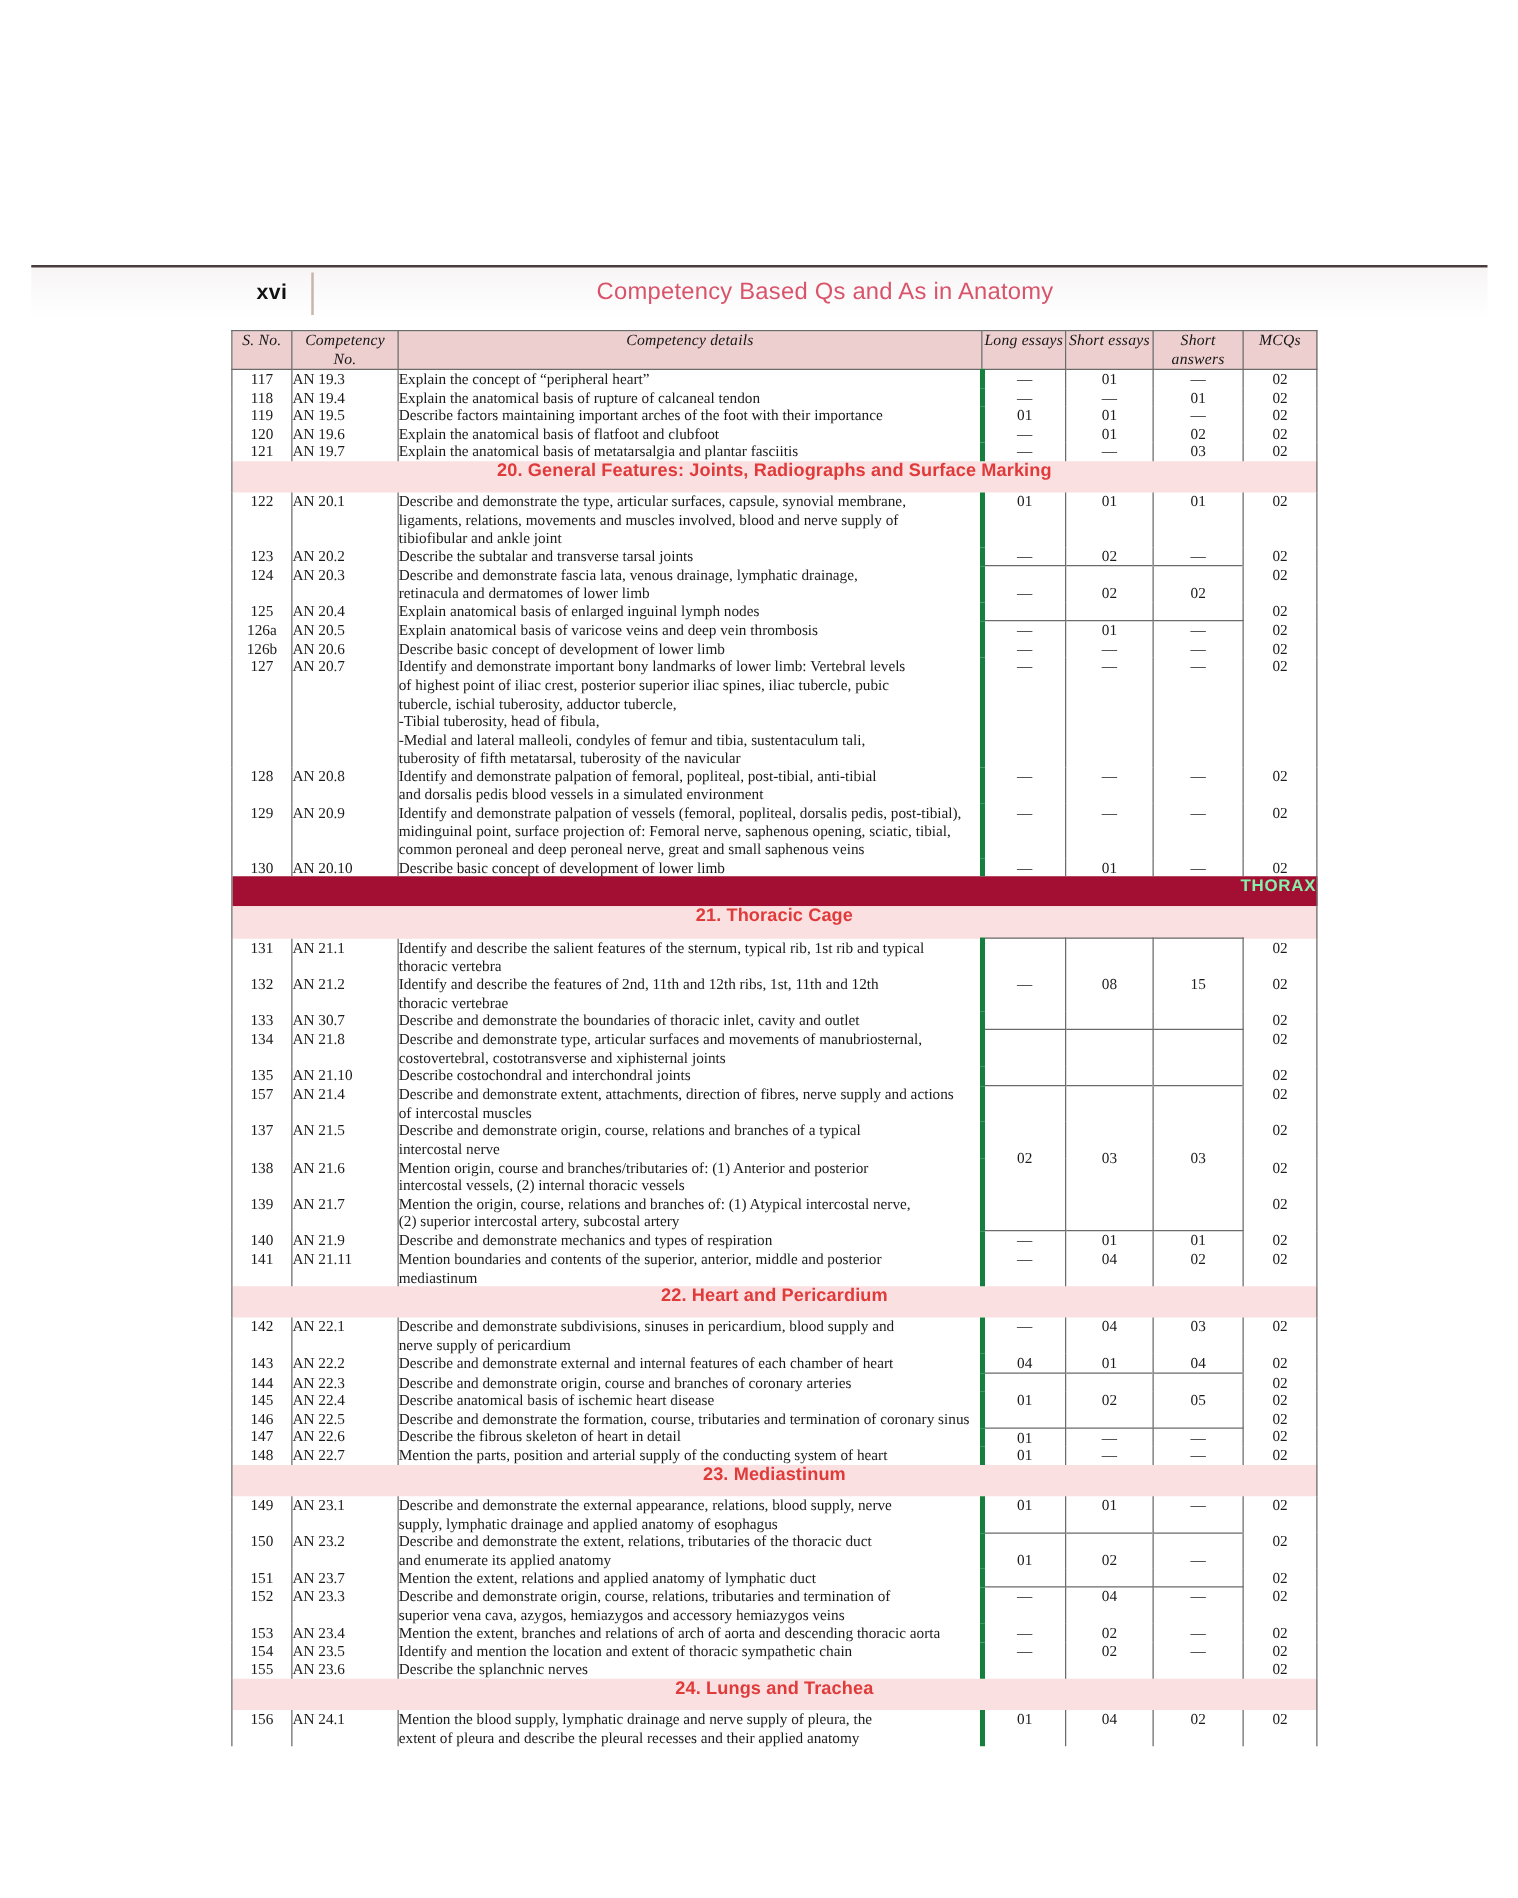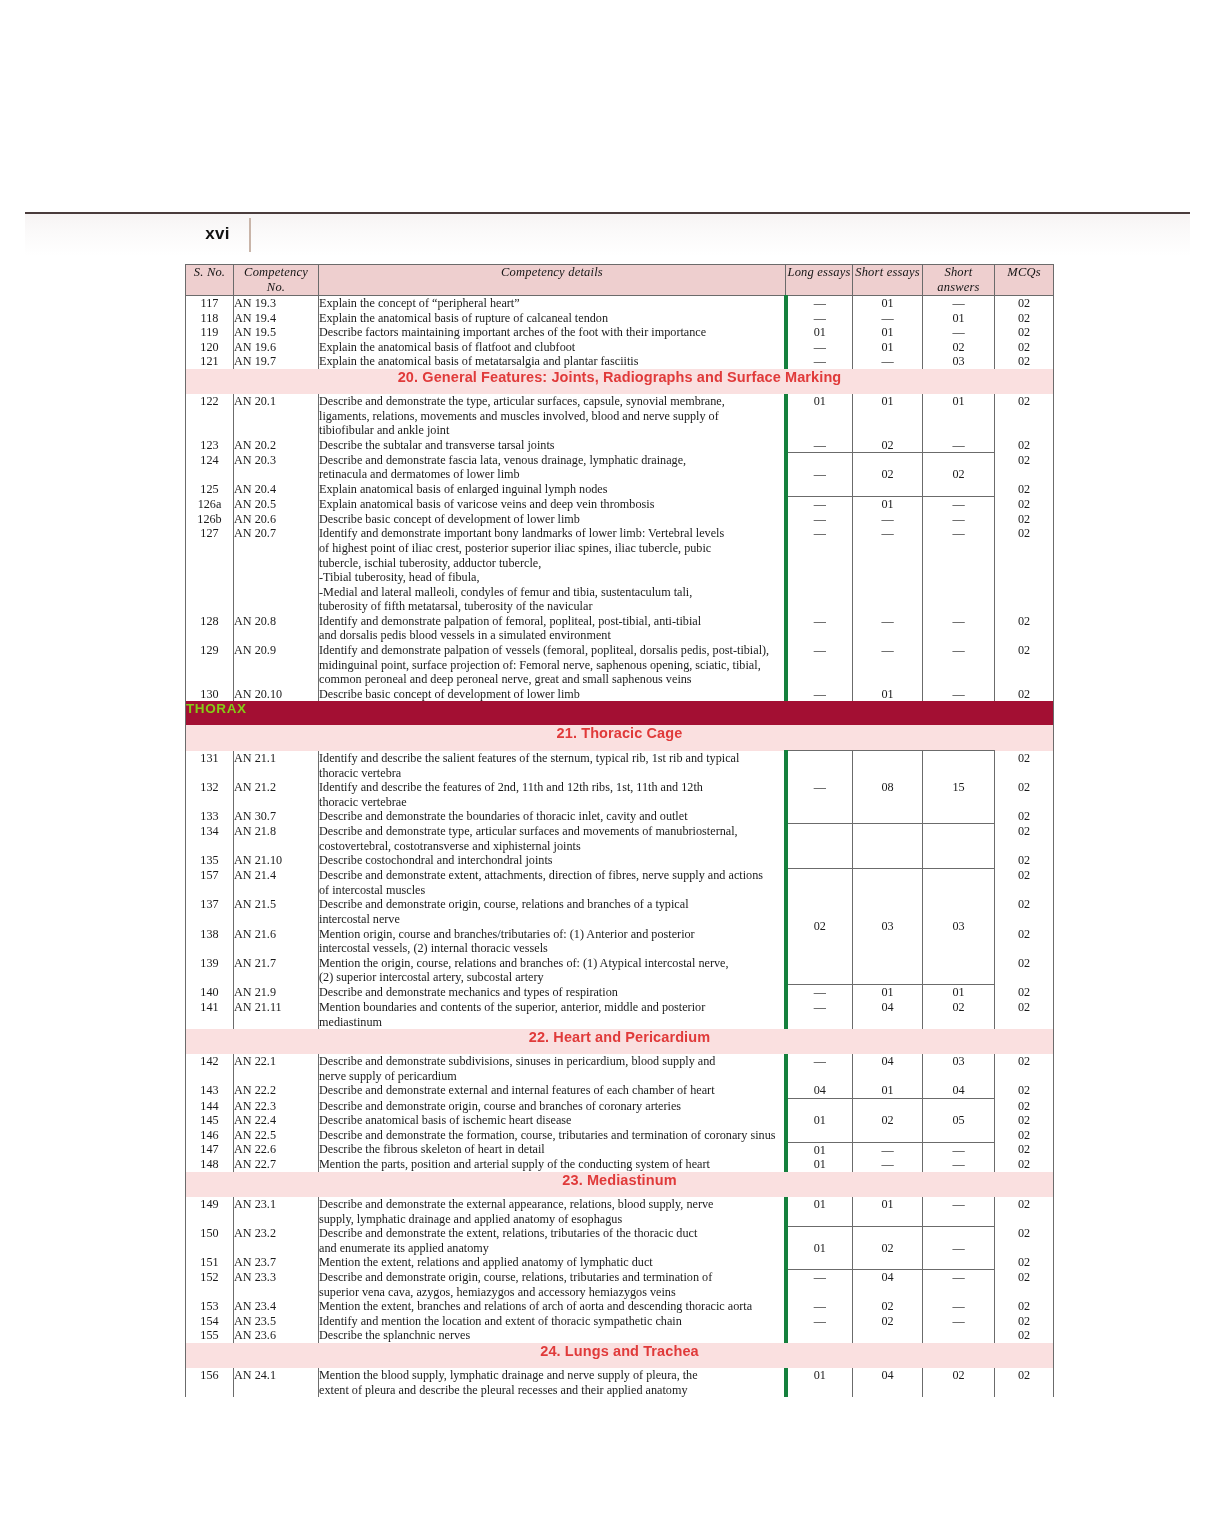"Competency Based Qs and As" div.runhead-title { html: none -> <div>Competency Based Qs and As in Anatomy</div> }
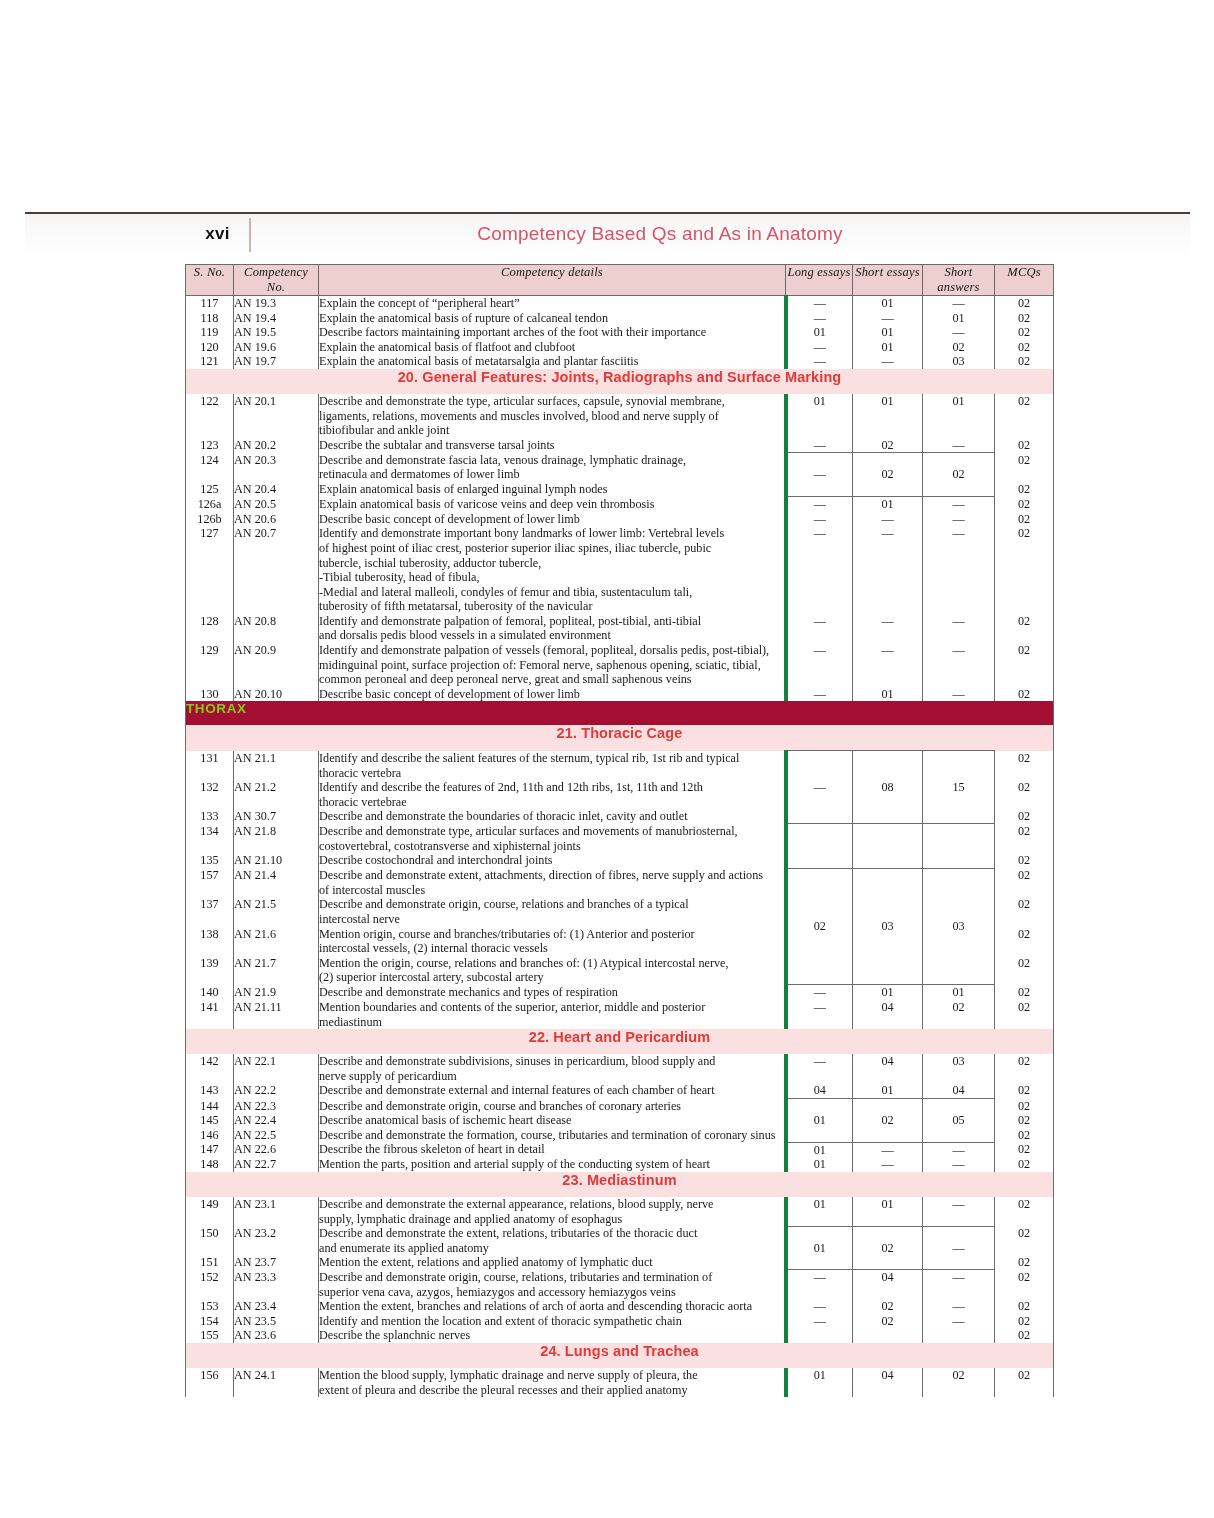"THORAX" .band-reg td { color: #84cc16 -> #86efac; text-align: left -> right }
